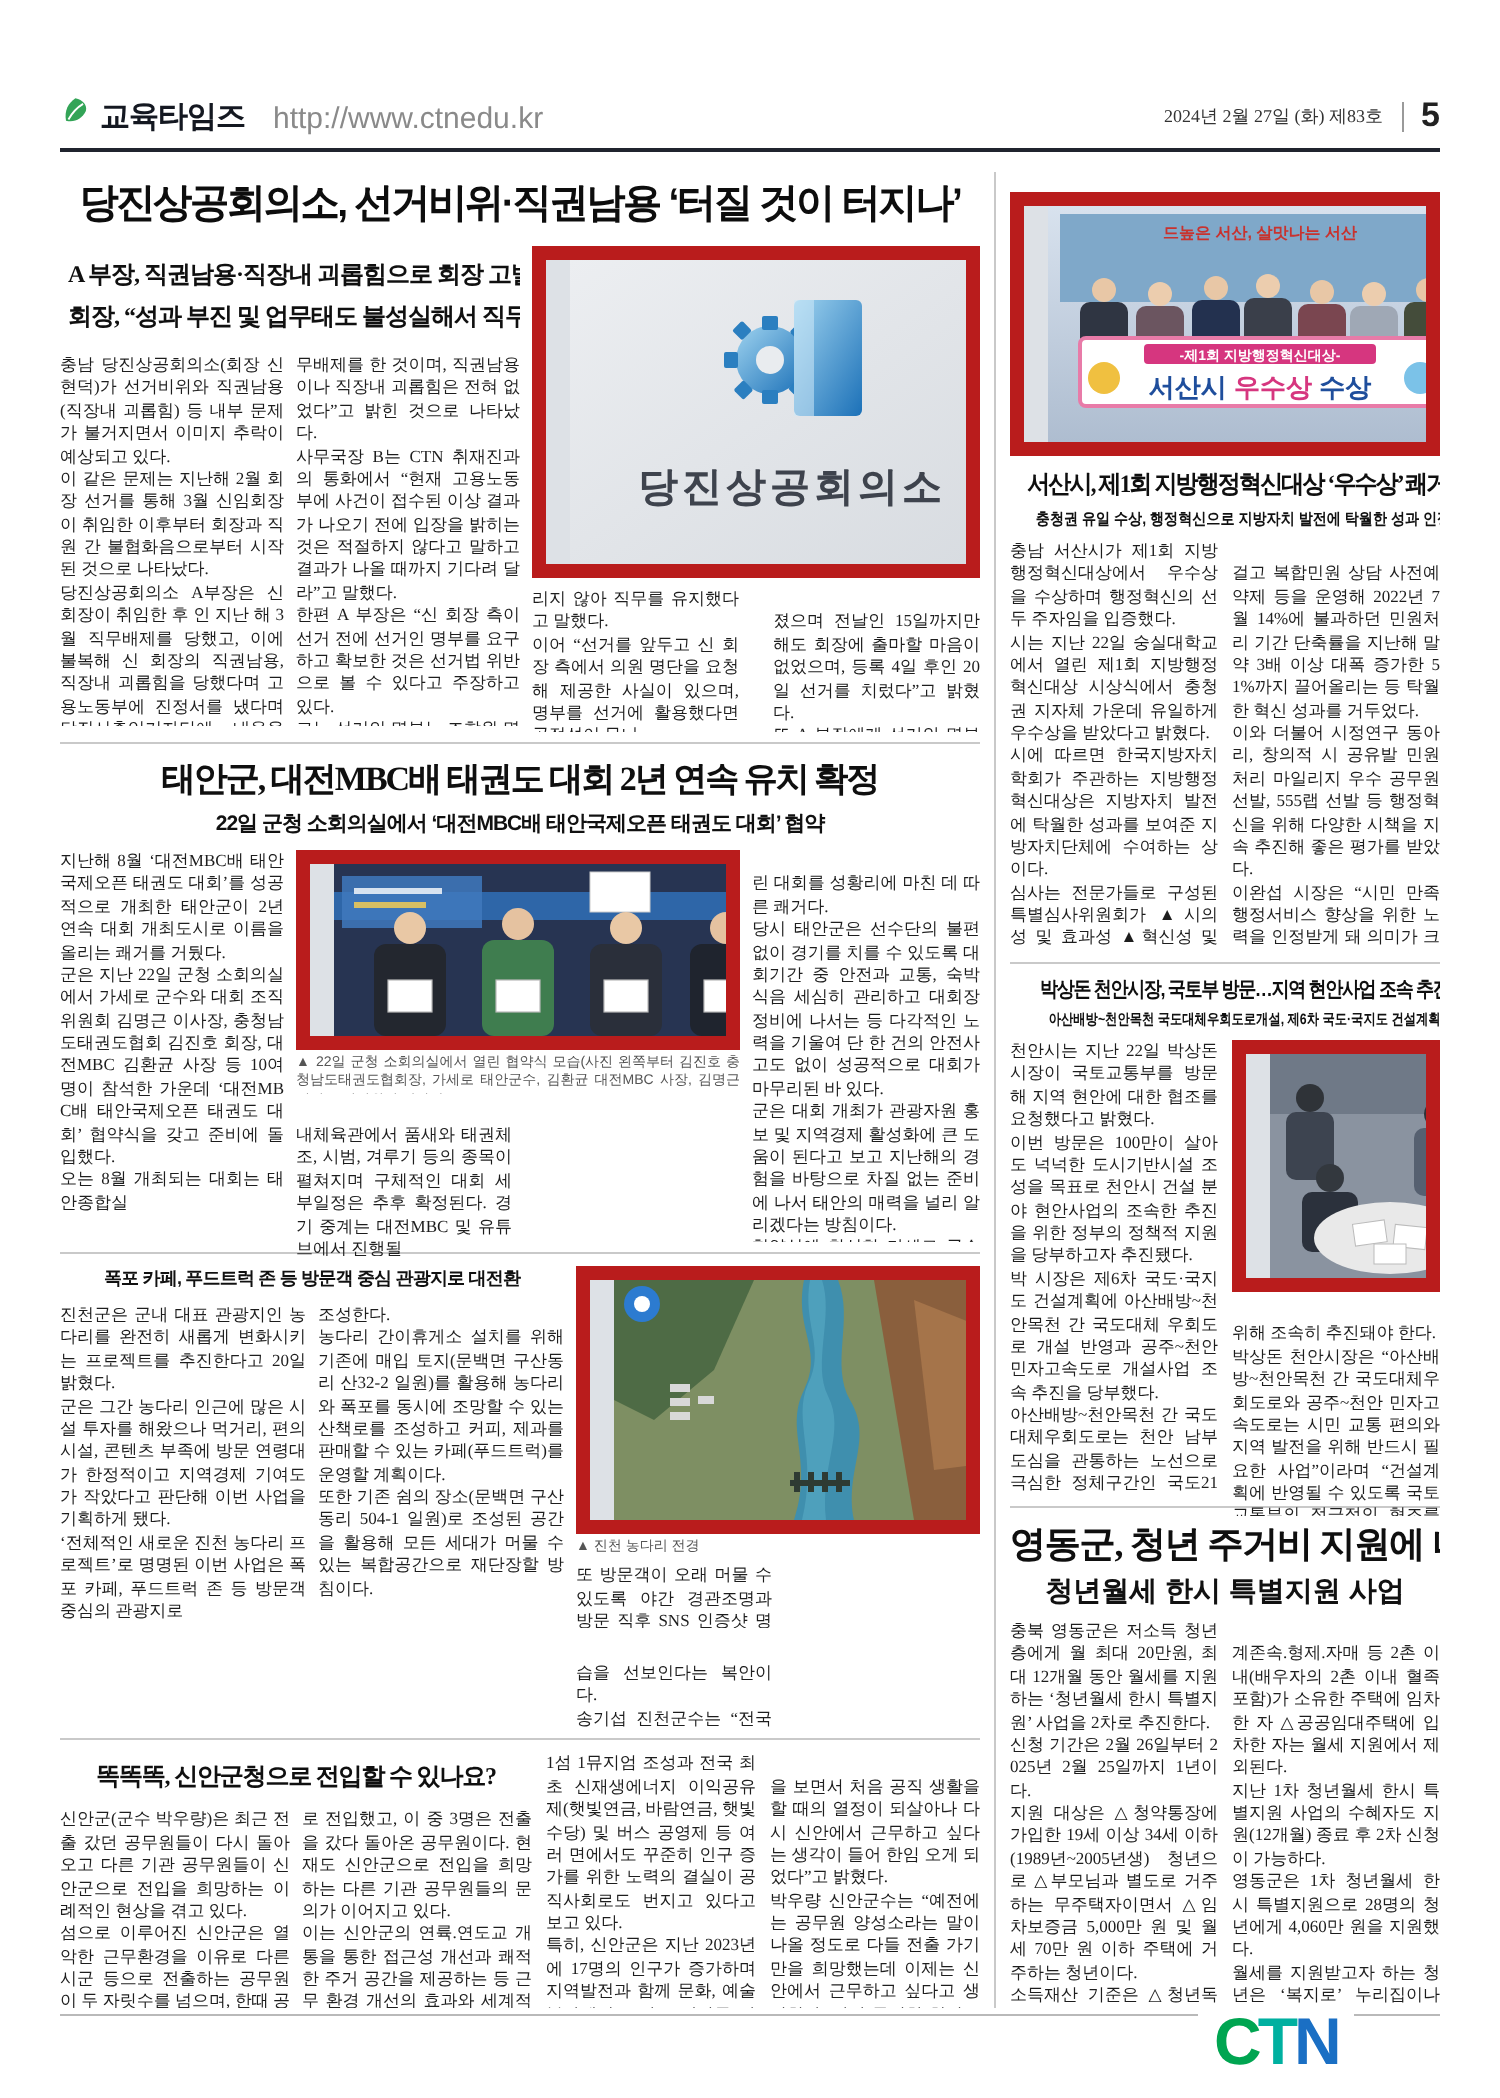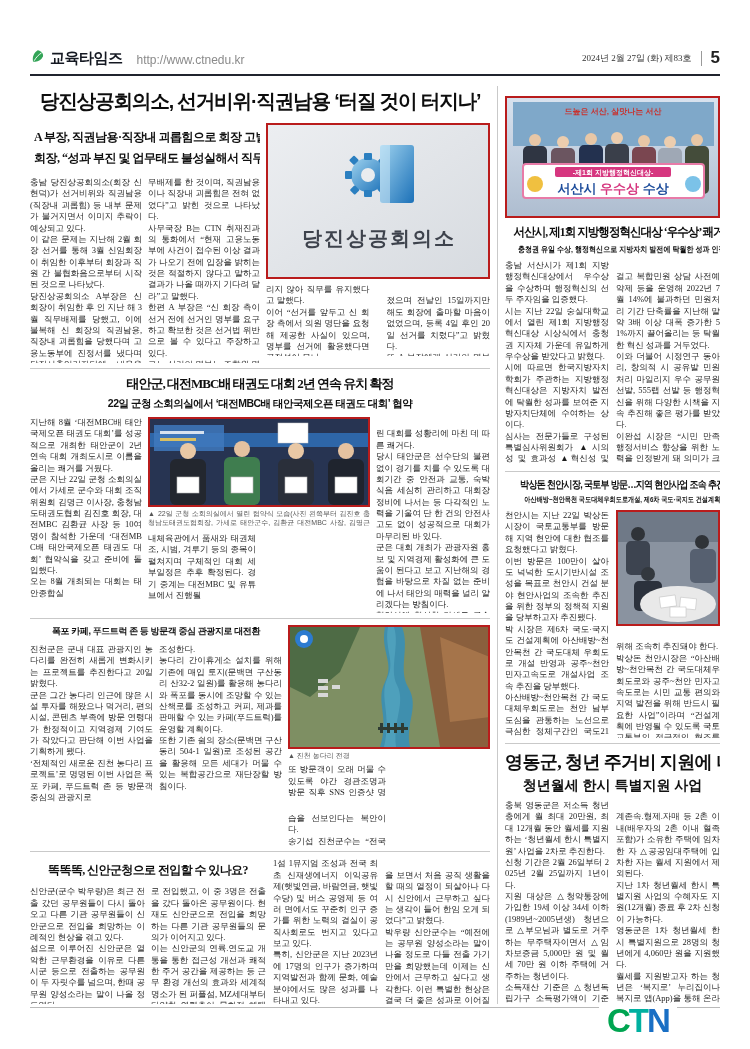"http://www.ctnedu.kr" .brand-url { font-size: 12px -> 15px }
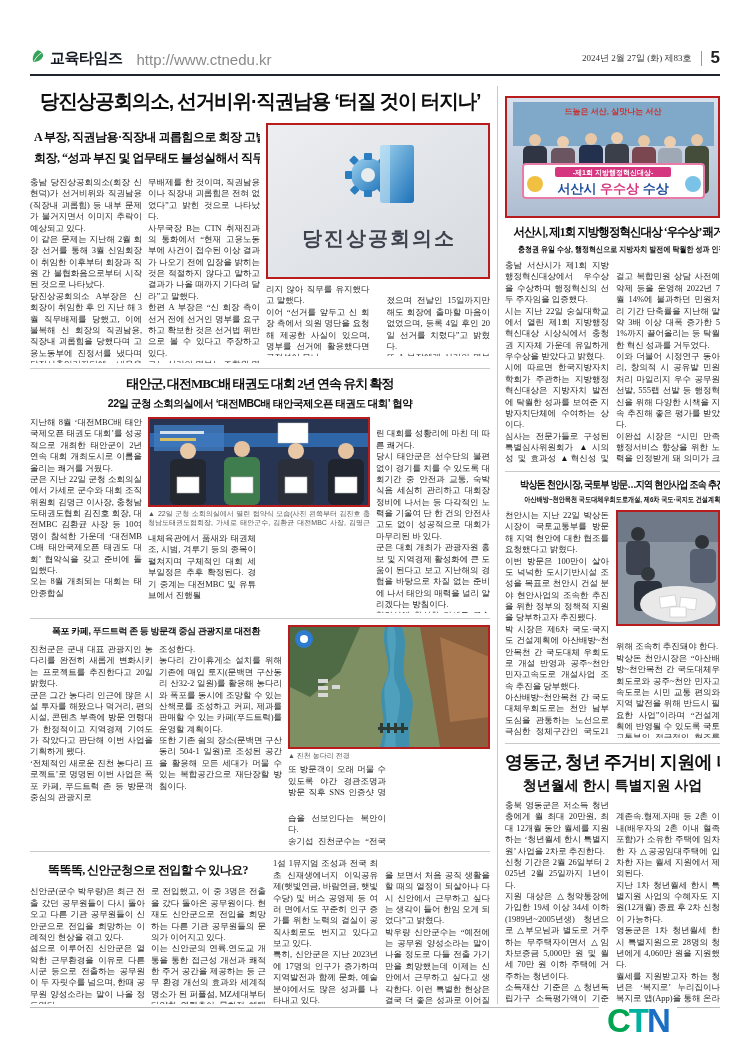"드높은 서산, 살맛나는 서산" .photo { border: 2px solid #b91c1c -> 7px solid #b91c1c; padding-left: none -> 12px }
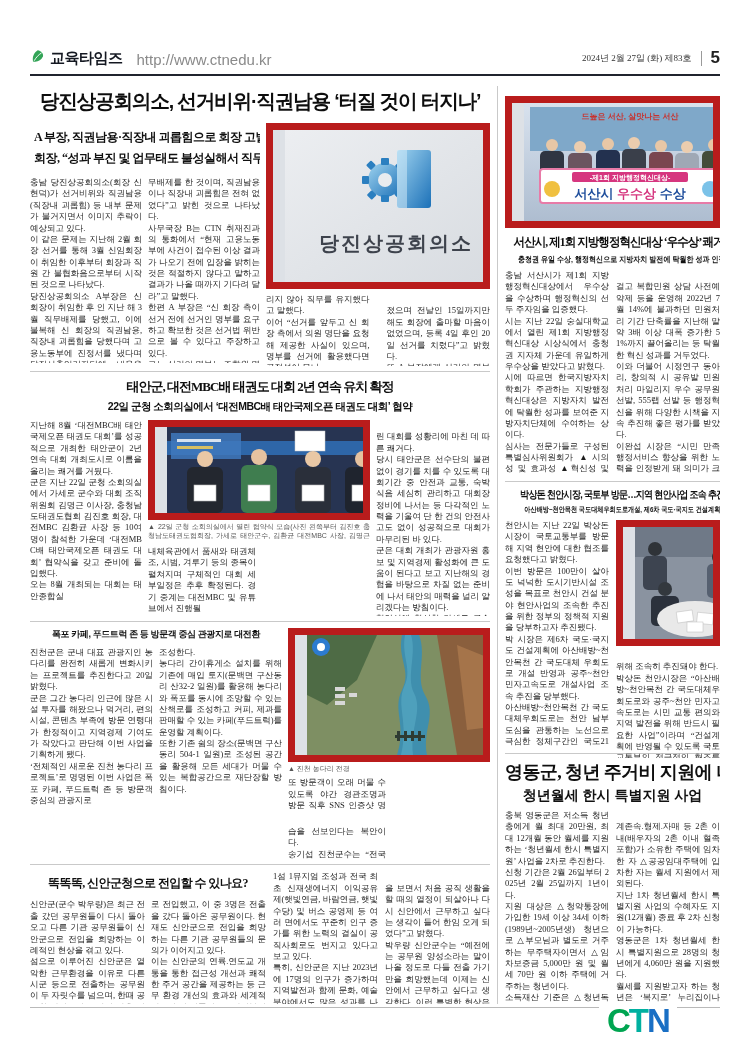"태안군, 대전MBC배 태권도 대회 2년" .a2-head { font-size: 13px -> 17px }
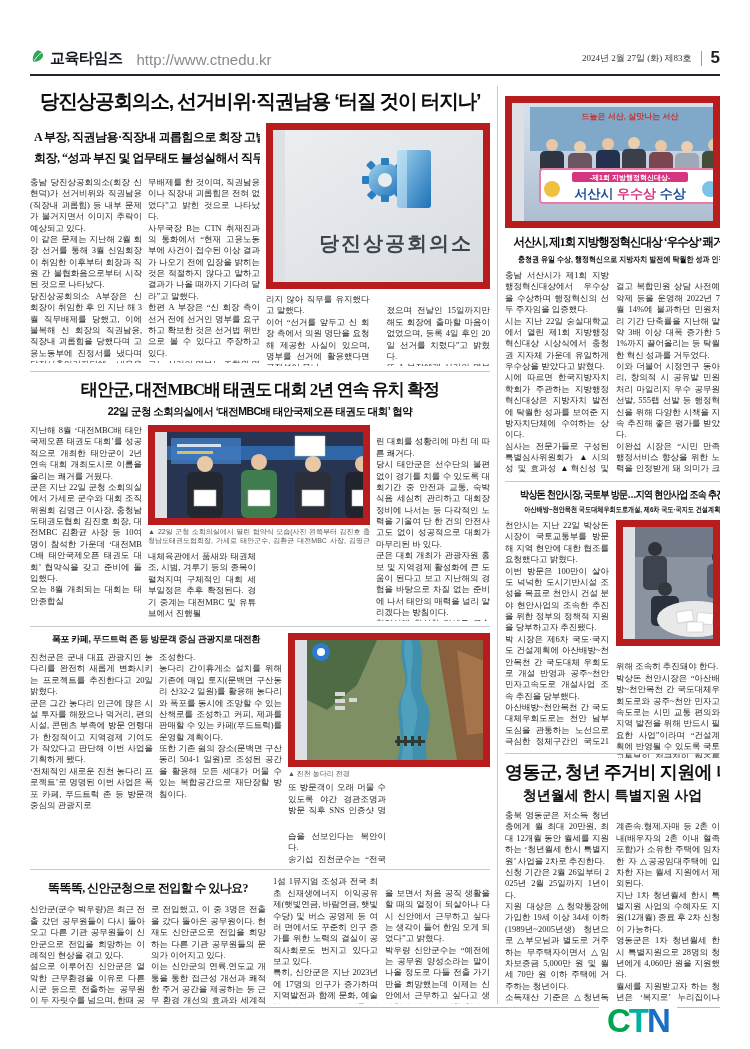"내체육관에서 품새와 태권체조, 시범, 겨루기" .a2-minicols { margin-top: 4px -> 15px }
